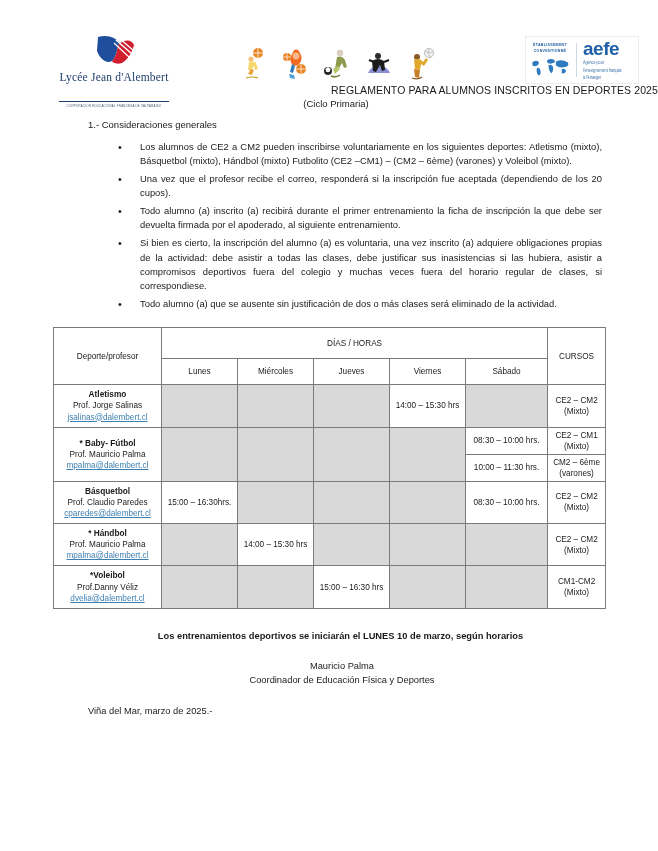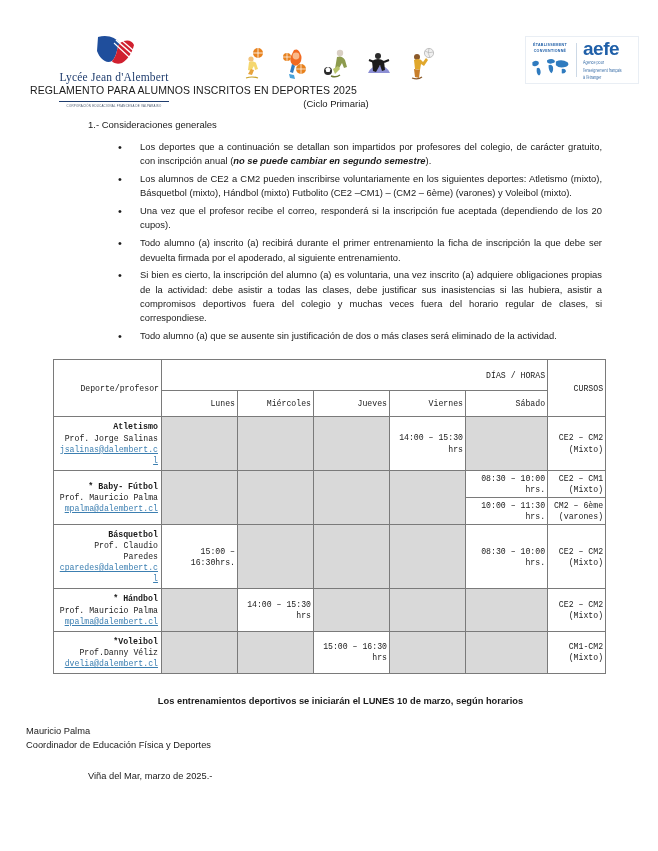"REGLAMENTO PARA ALUMNOS INSCRITOS EN" .doc-title { padding-left: 30px -> 9px; text-align: left -> right }
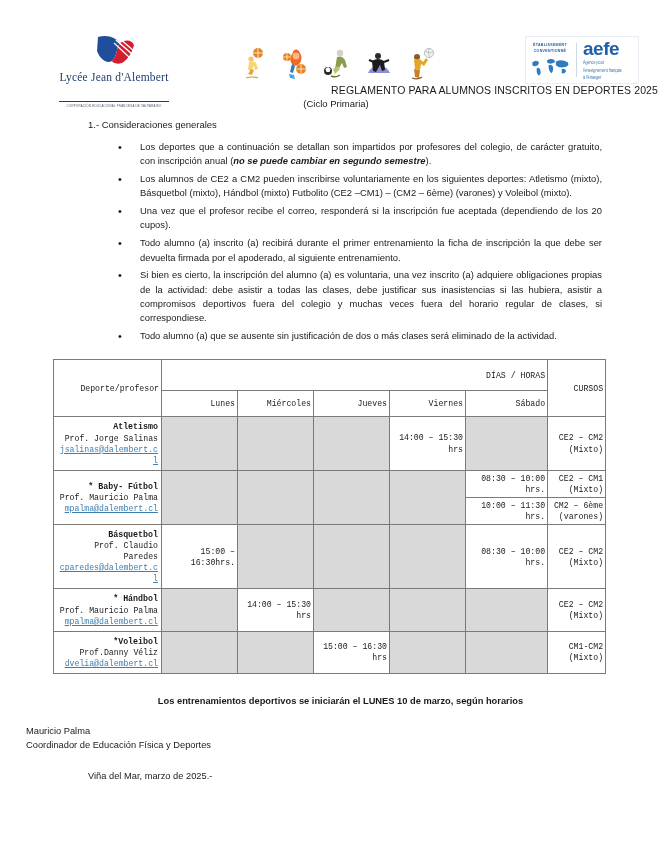"Los deportes que a continuación" li { html: <li><span>Los deportes que a continuación se detallan son impartidos por profesores del colegio, de carácter gratuito, con inscripción anual (</span><span>no se puede cambiar en segundo semestre</span><span>).</span></li> -> none }
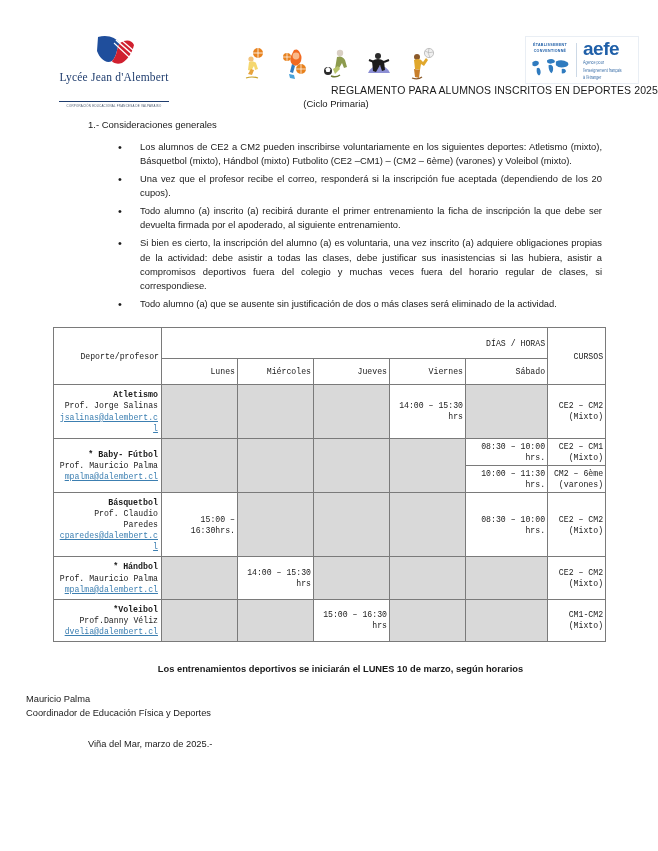"DÍAS / HORAS" table.sched td, table.sched th { font-family: Liberation Mono, monospace -> none; text-align: right -> center }
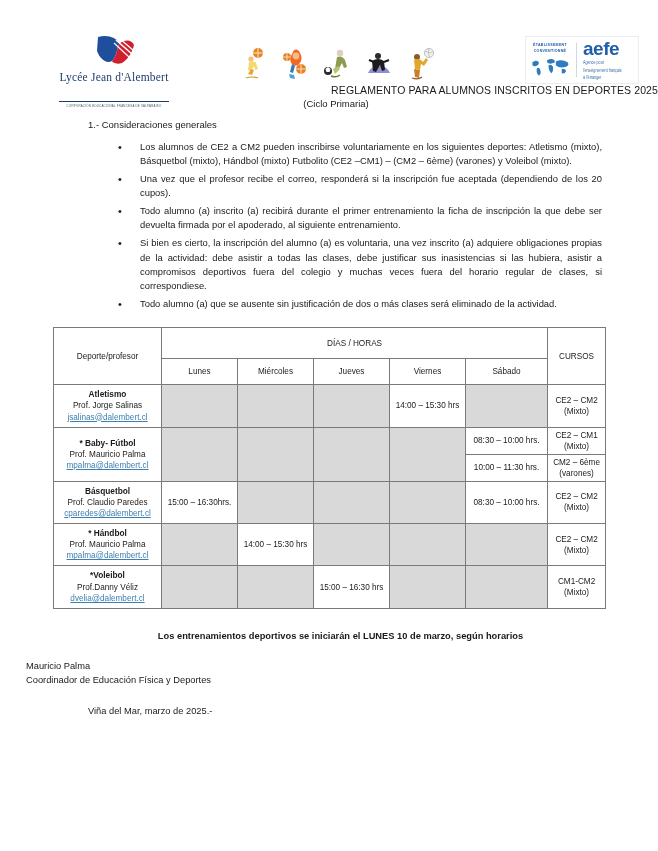"Mauricio Palma" .sig { text-align: left -> center }
